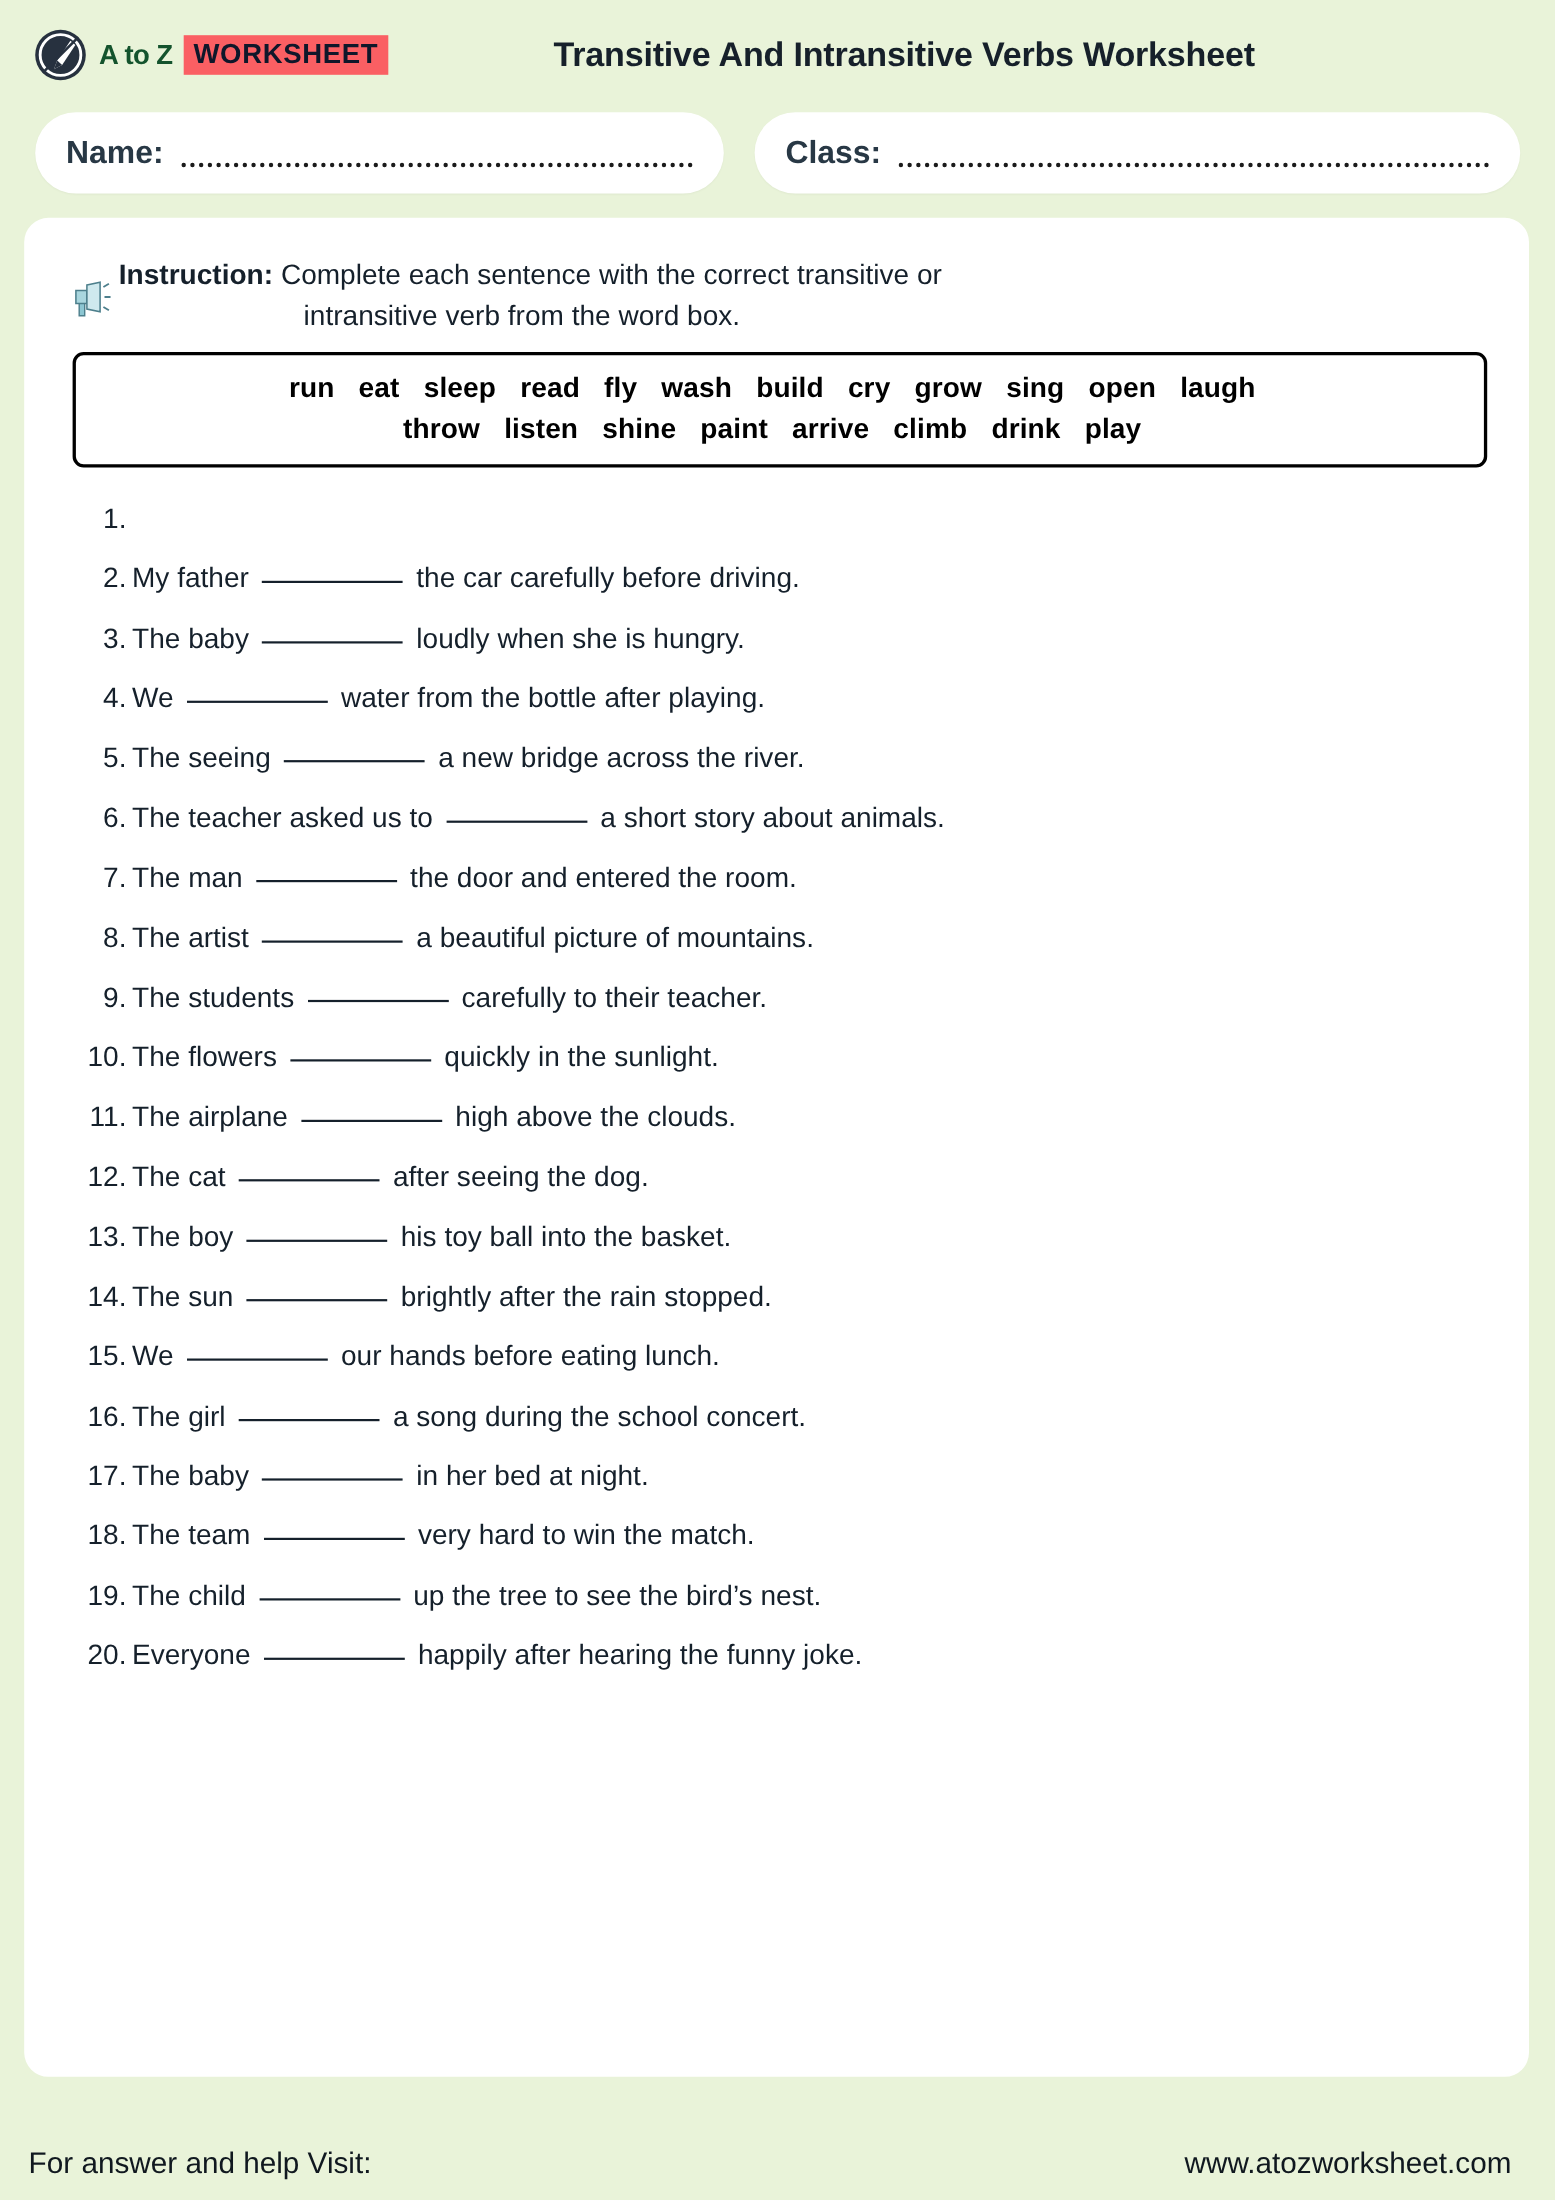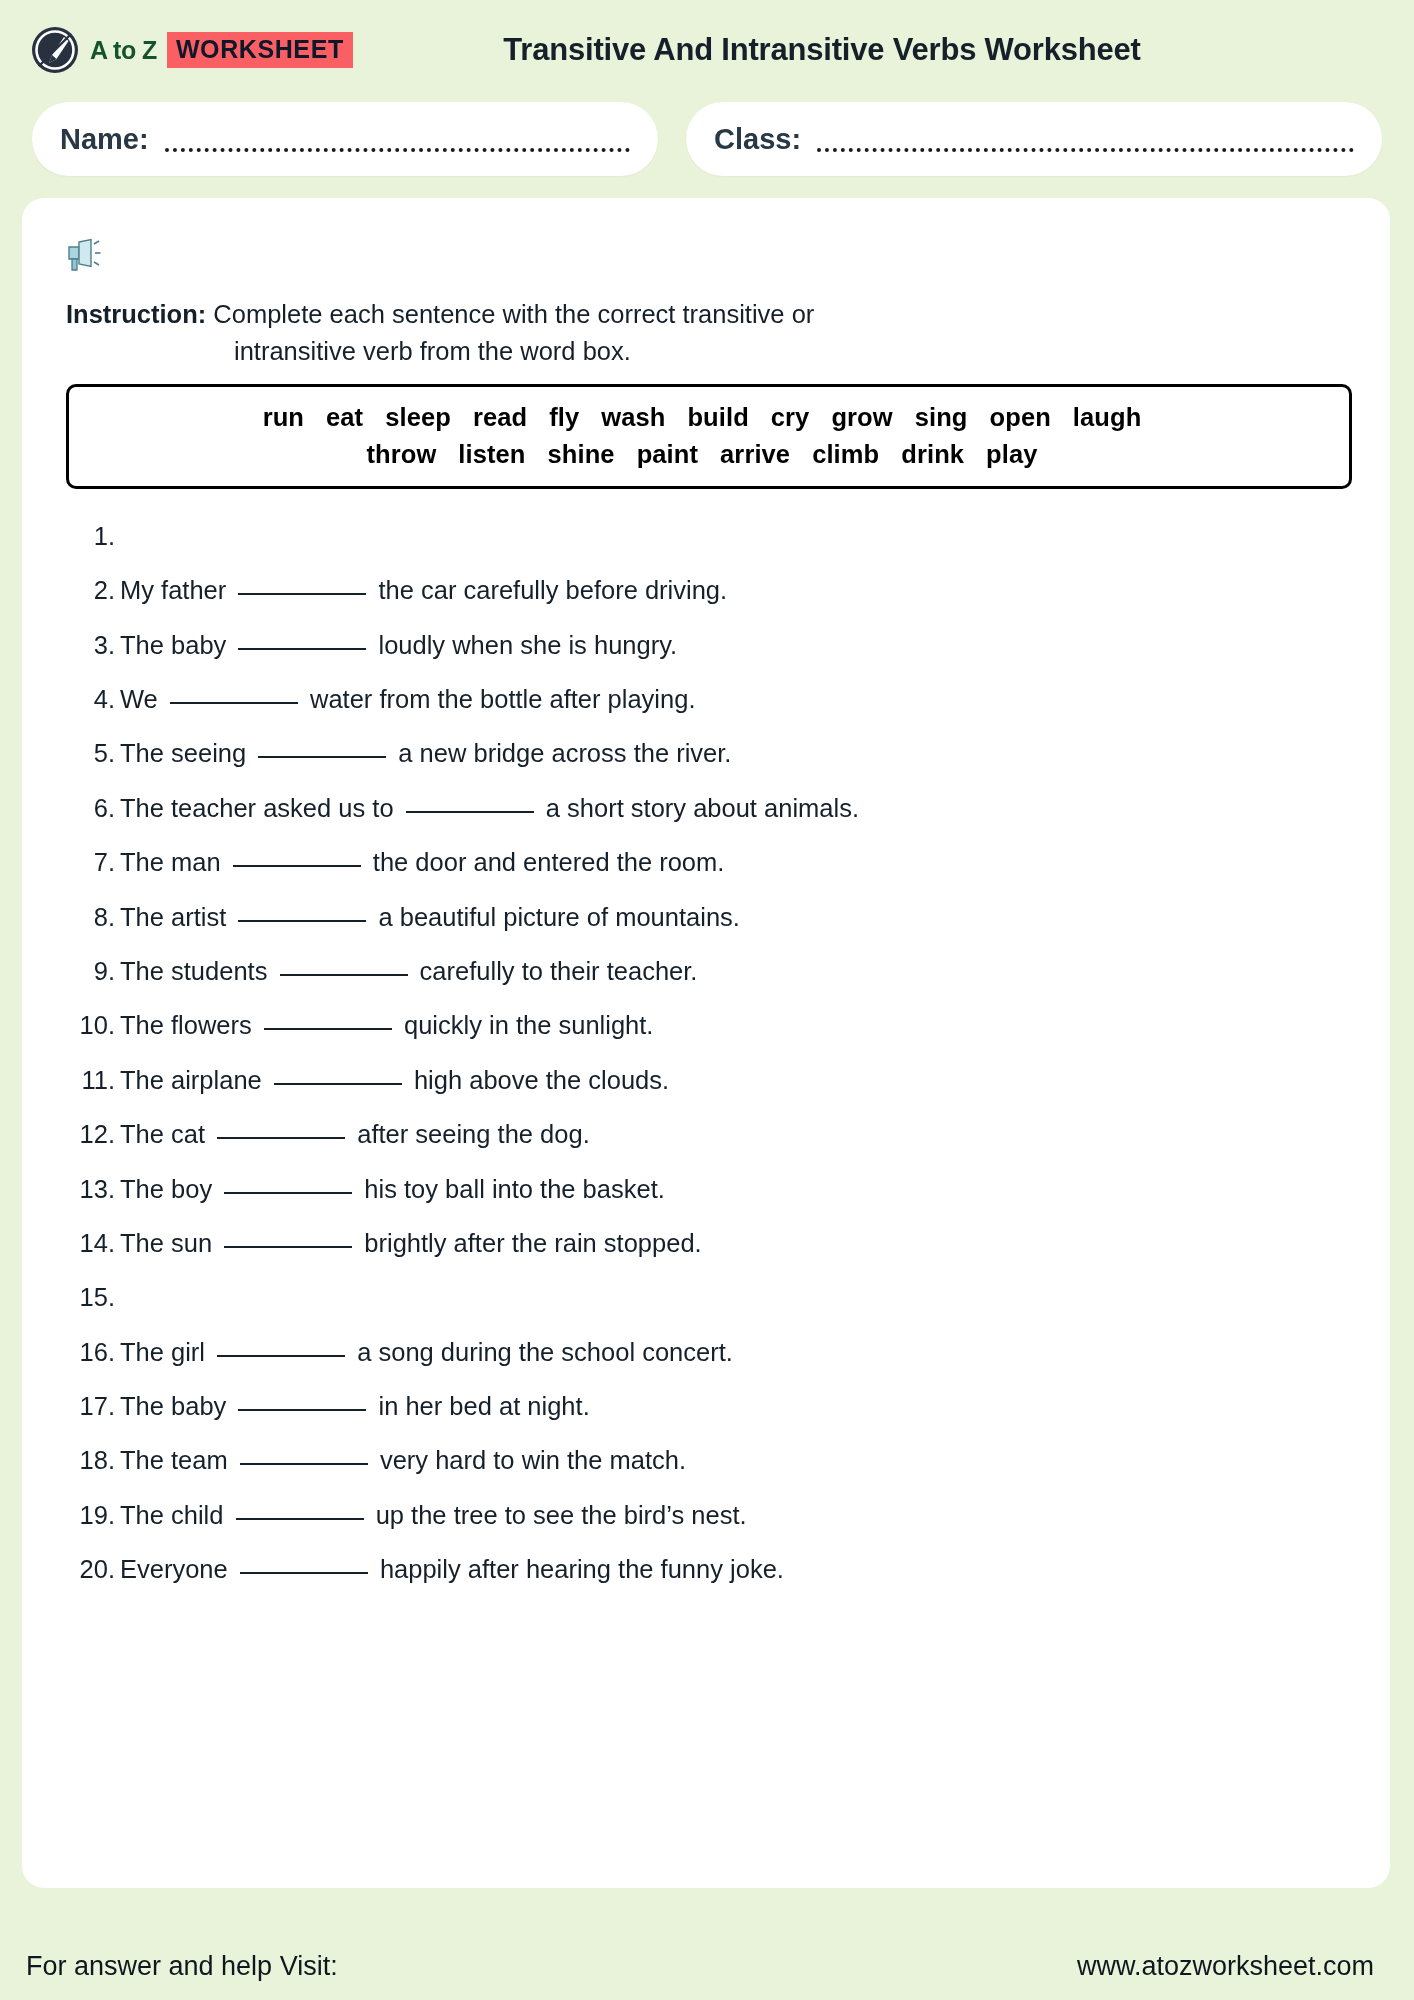"Instruction: Complete each sentence with" .instruction { align-items: flex-start -> center; flex-direction: column -> none; gap: 24px -> 6px }
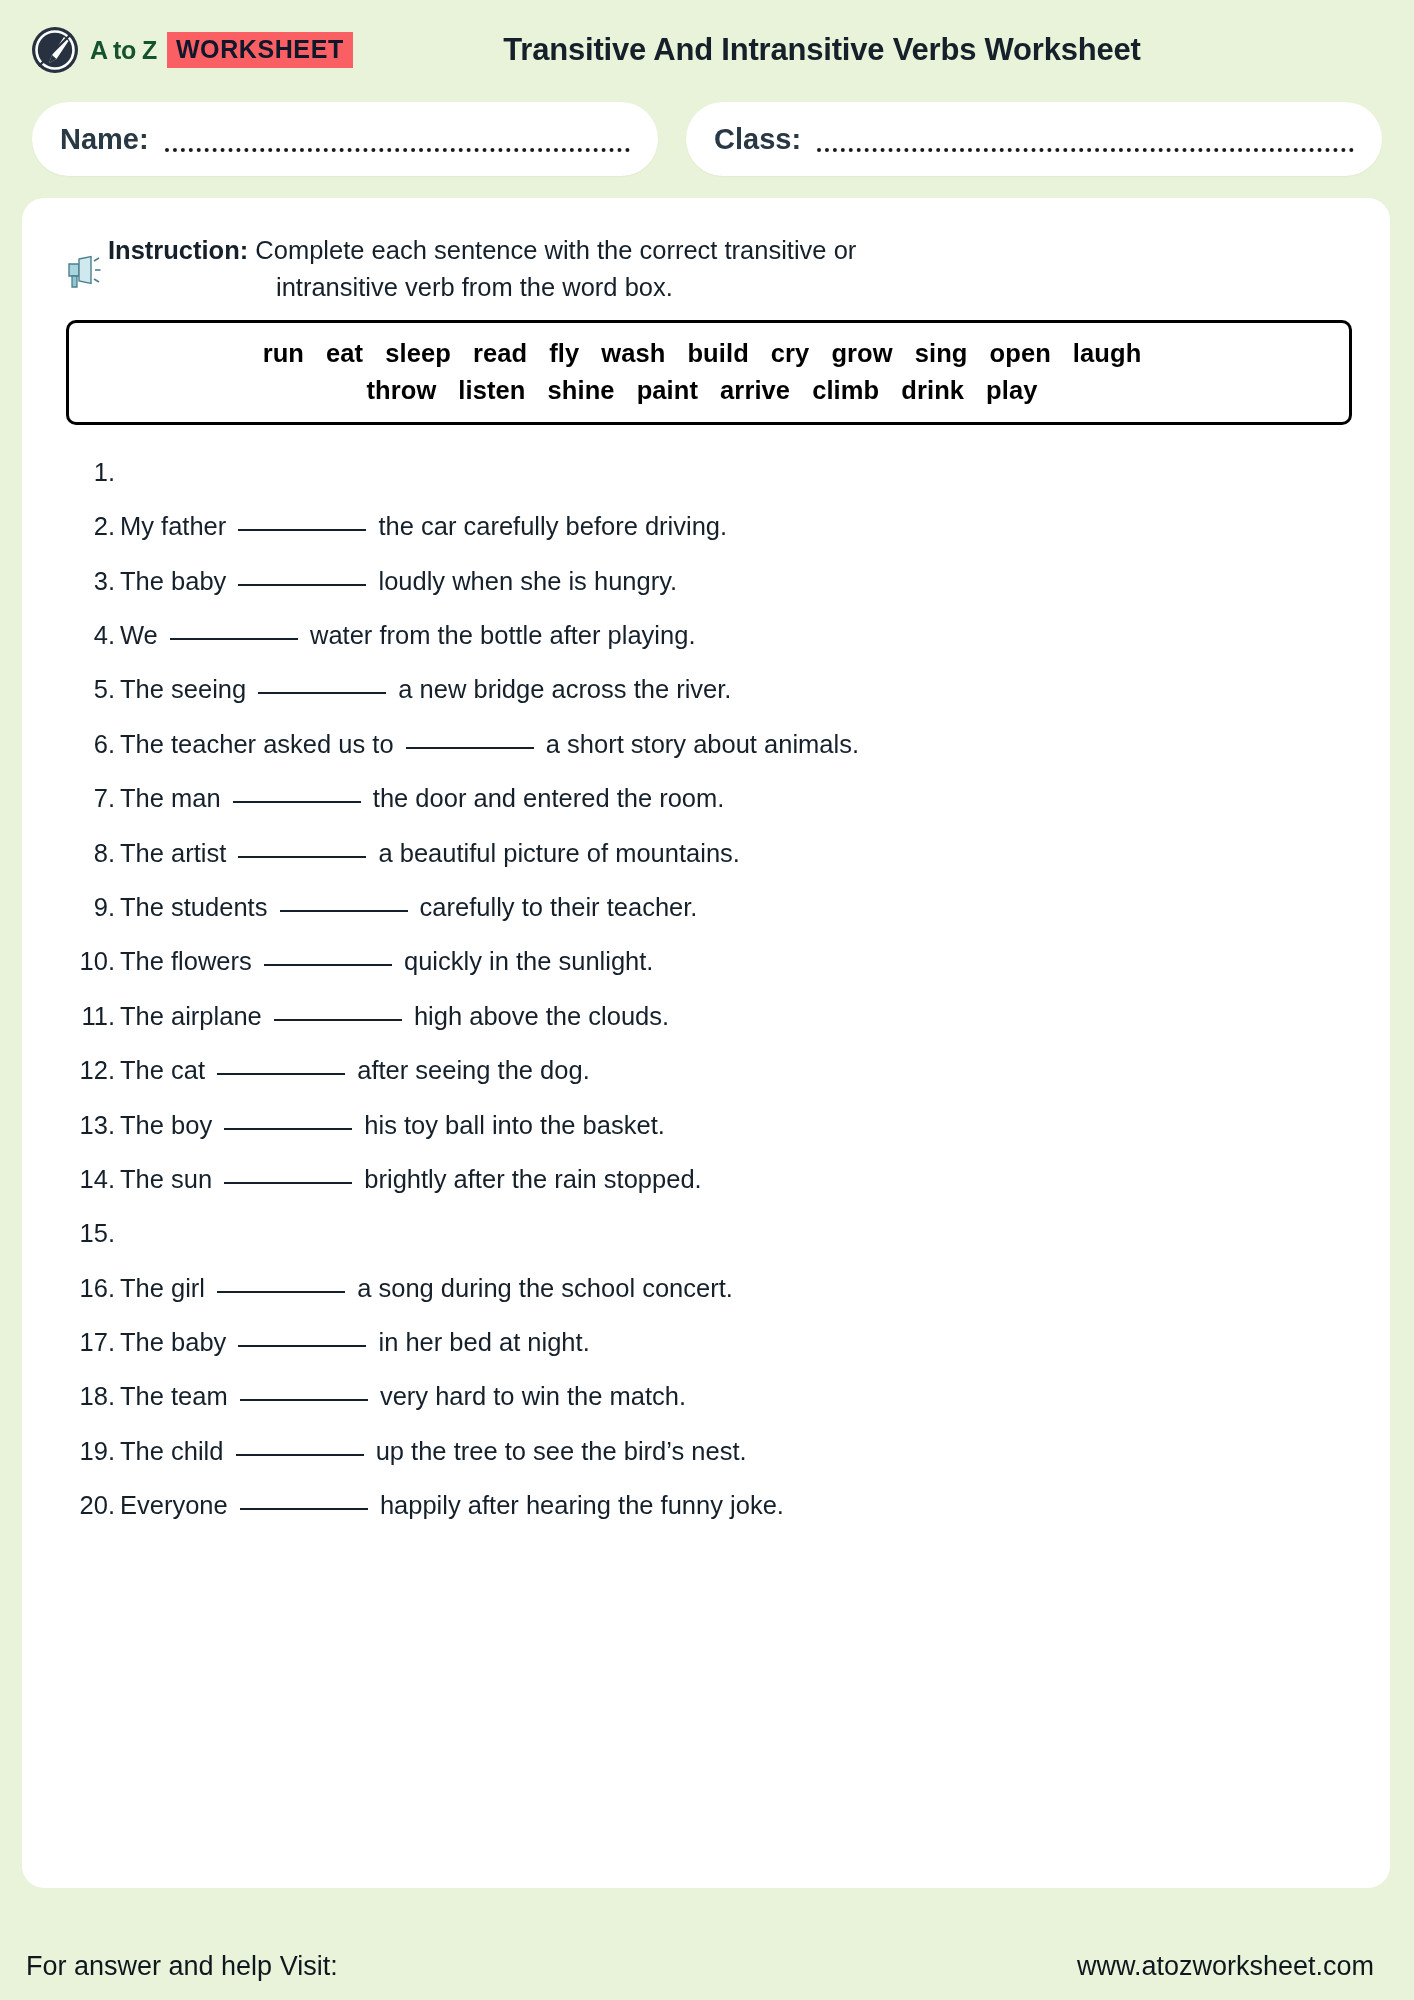"We our hands before eating" span.q-text { html: none -> <span><span>We </span><span></span><span> our hands before eating lunch.</span></span> }
